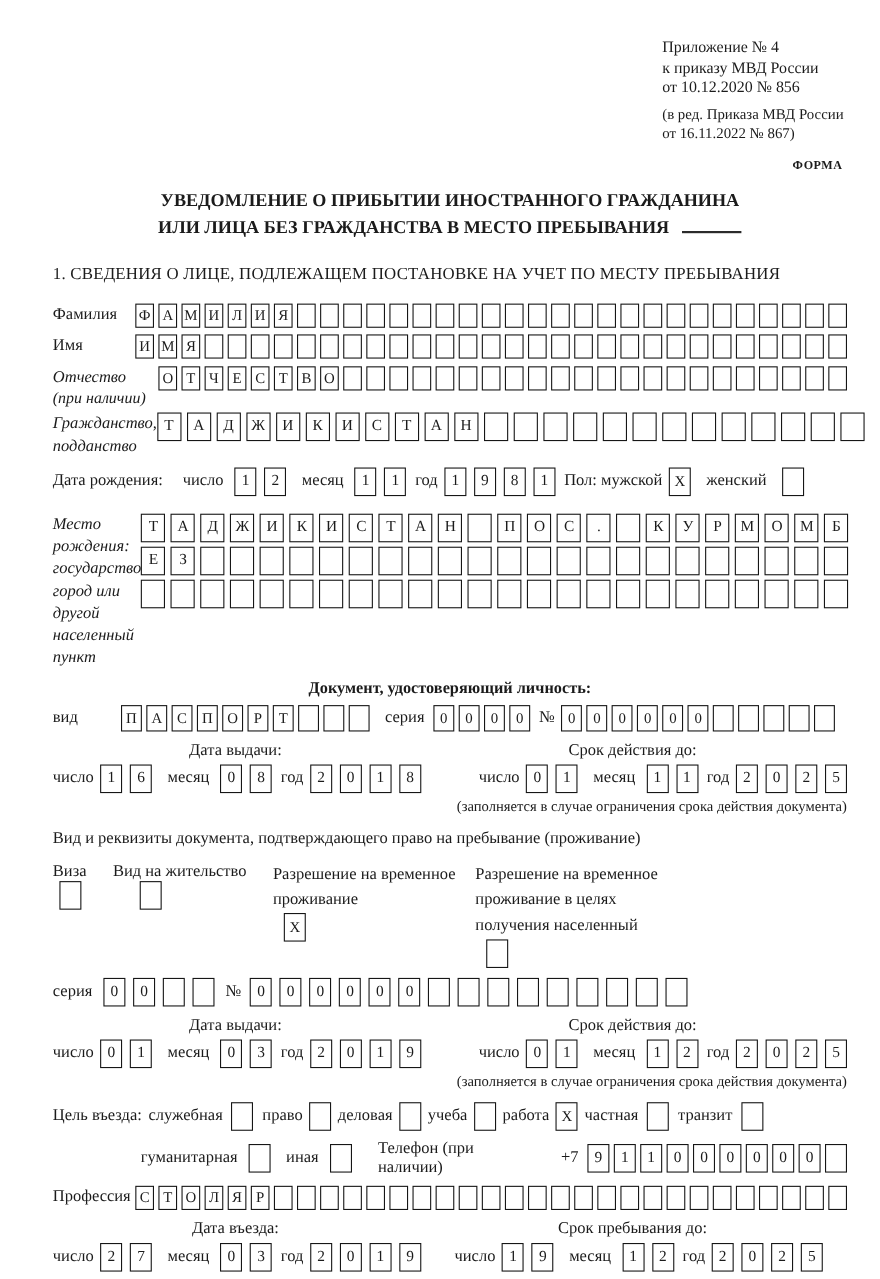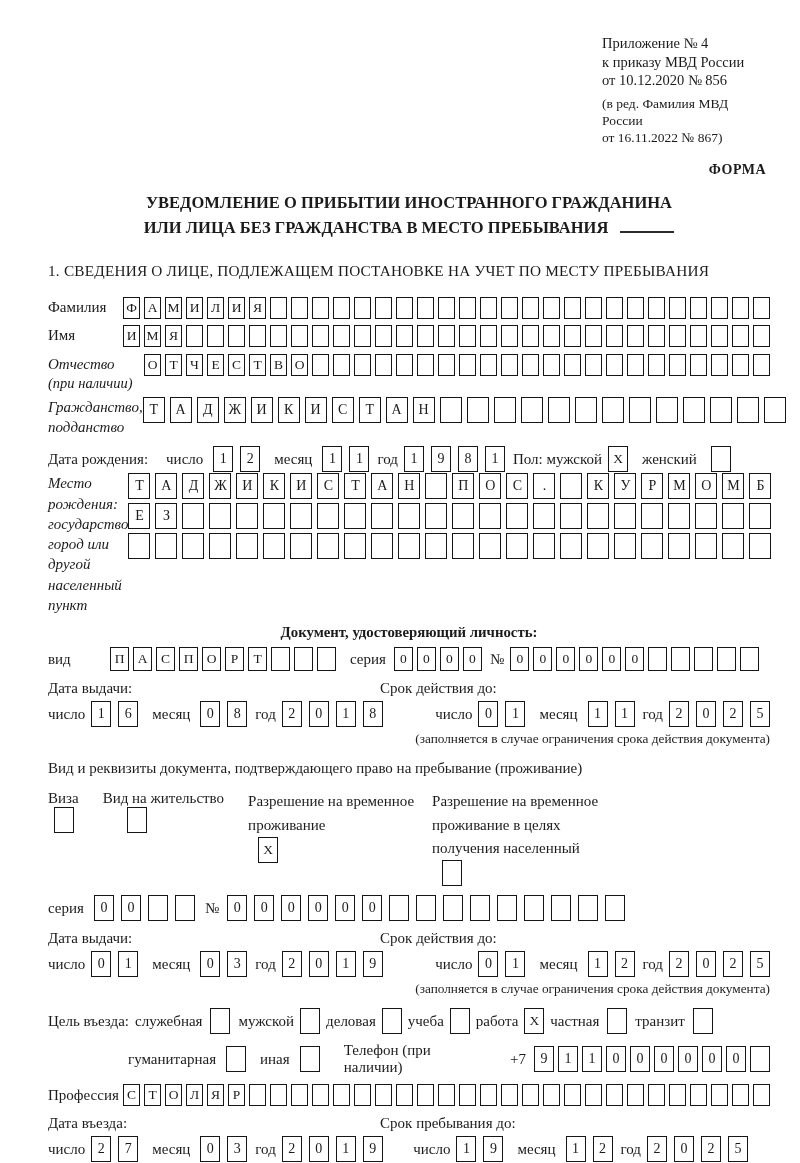"(в ред. Фамилия МВД России" div { text: Фамилия -> Приказа }
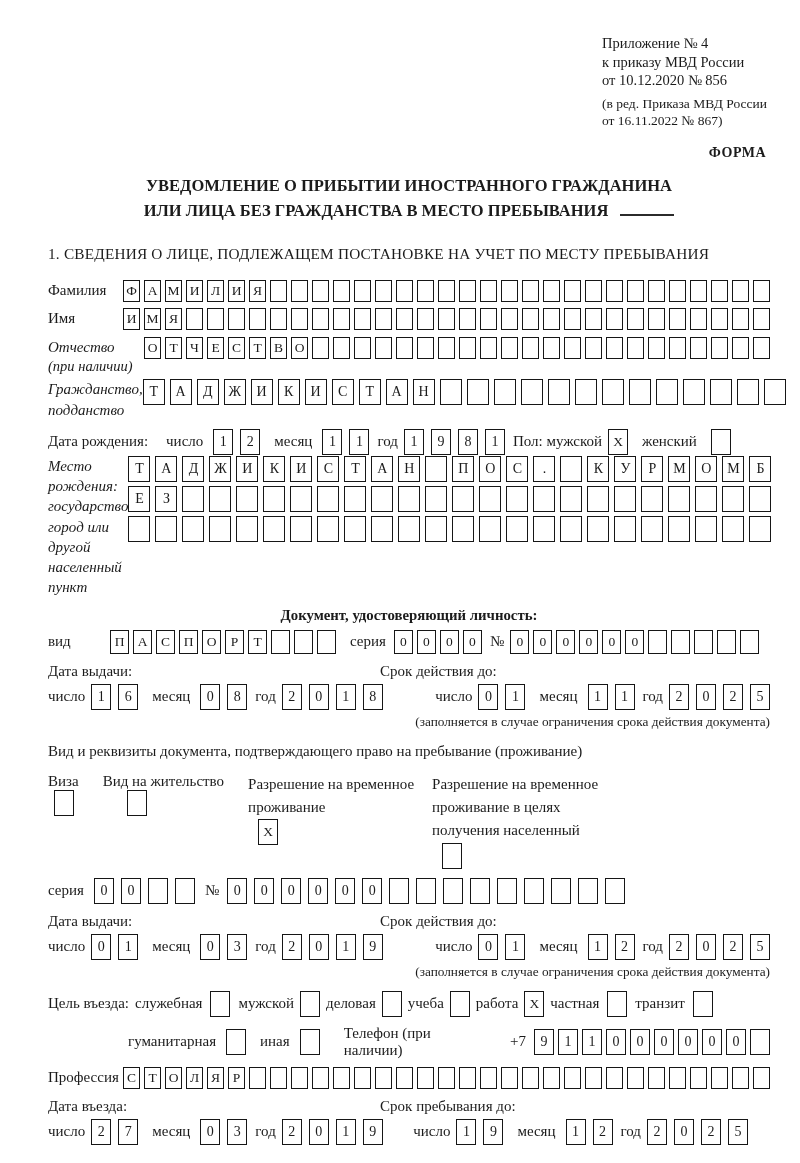"ФОРМА" .forma { font-size: 14px -> 11px }
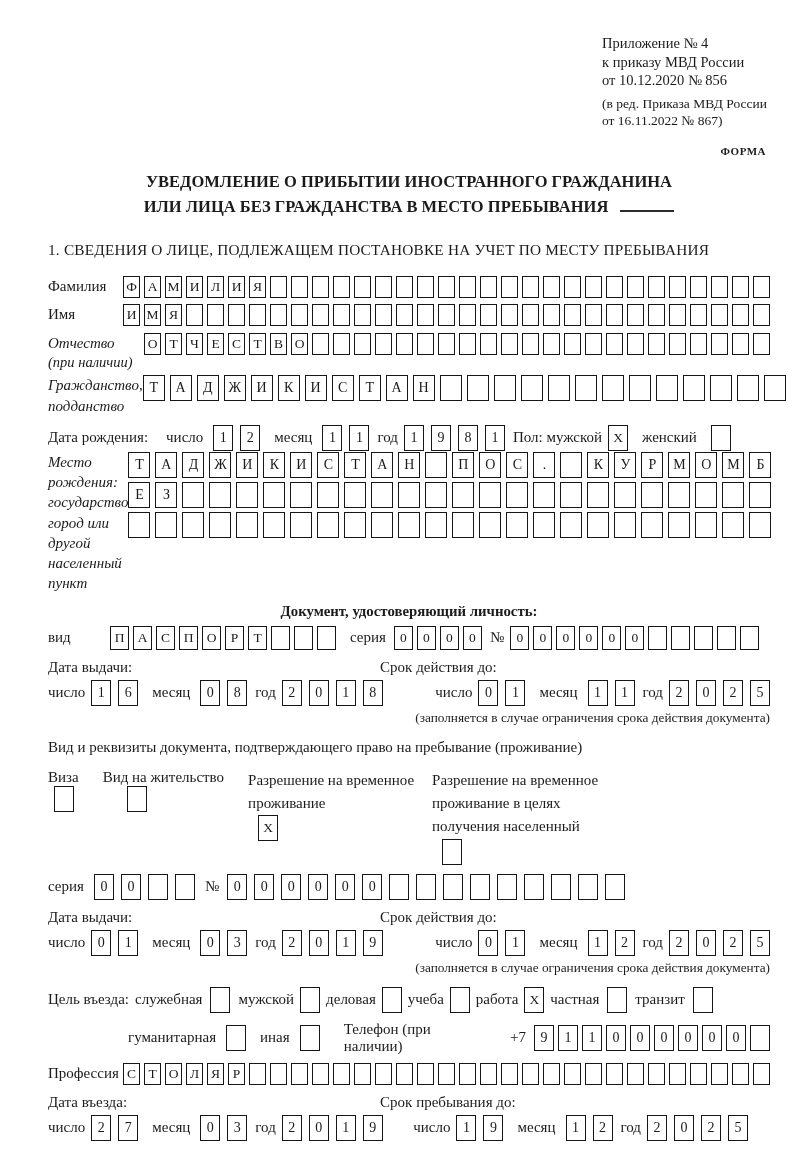"Место рождения:" div.frow2 { margin-top: 1px -> 16px }
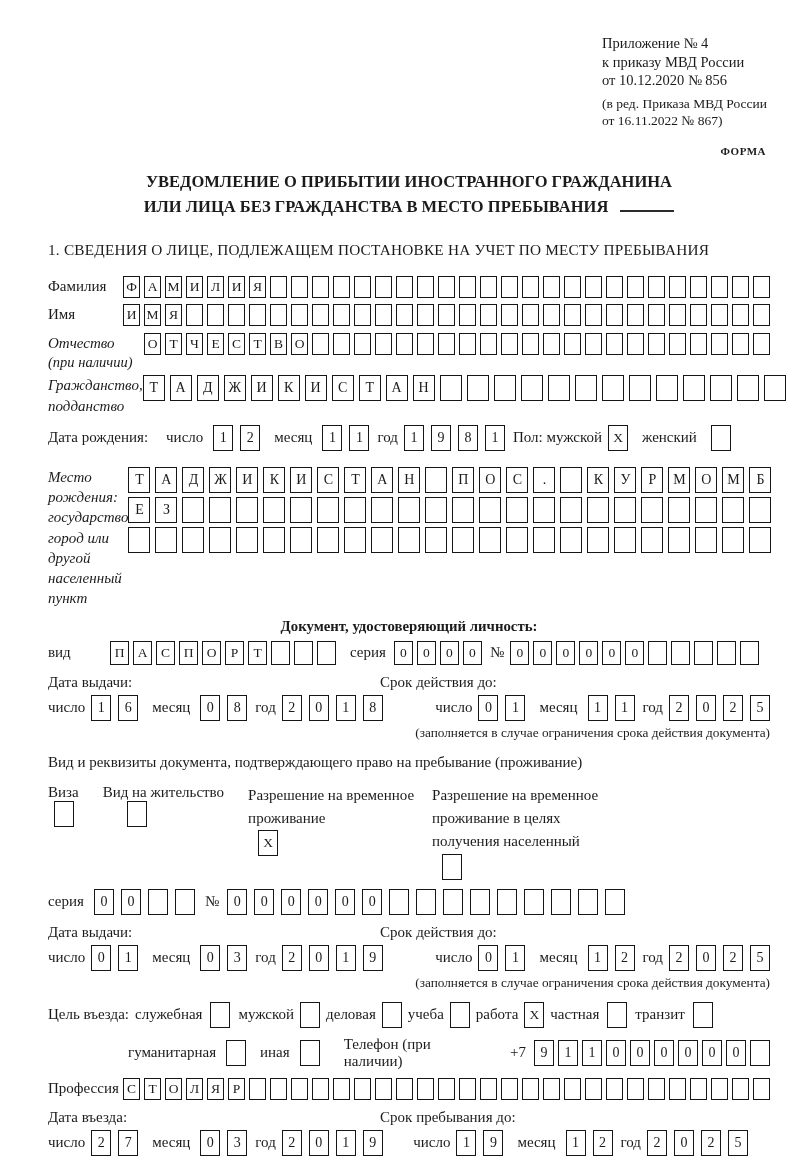"Дата выдачи:" .dtitle { text-align: left -> center }
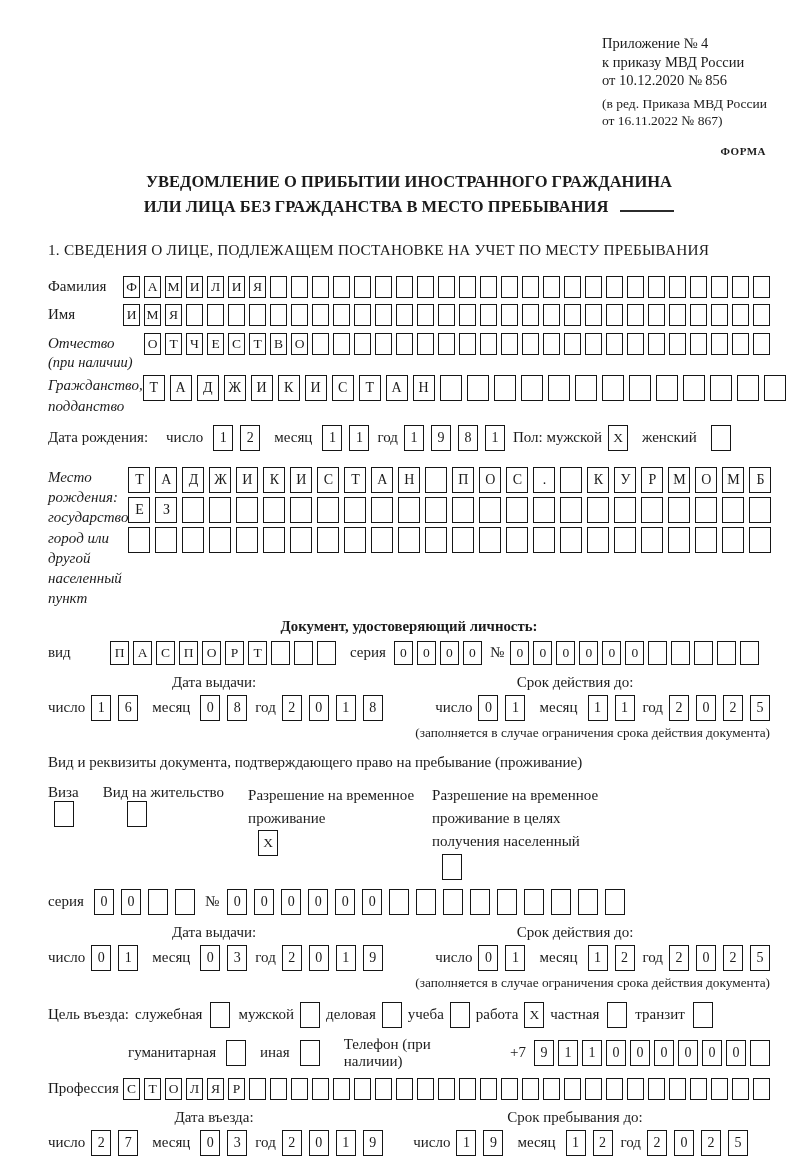"мужской" span.ml8 { text: мужской -> право }
